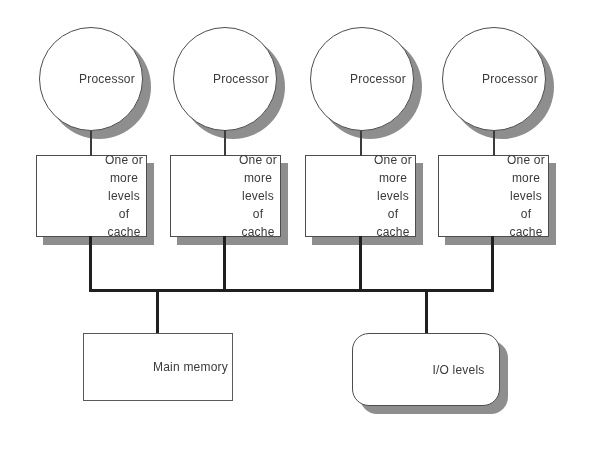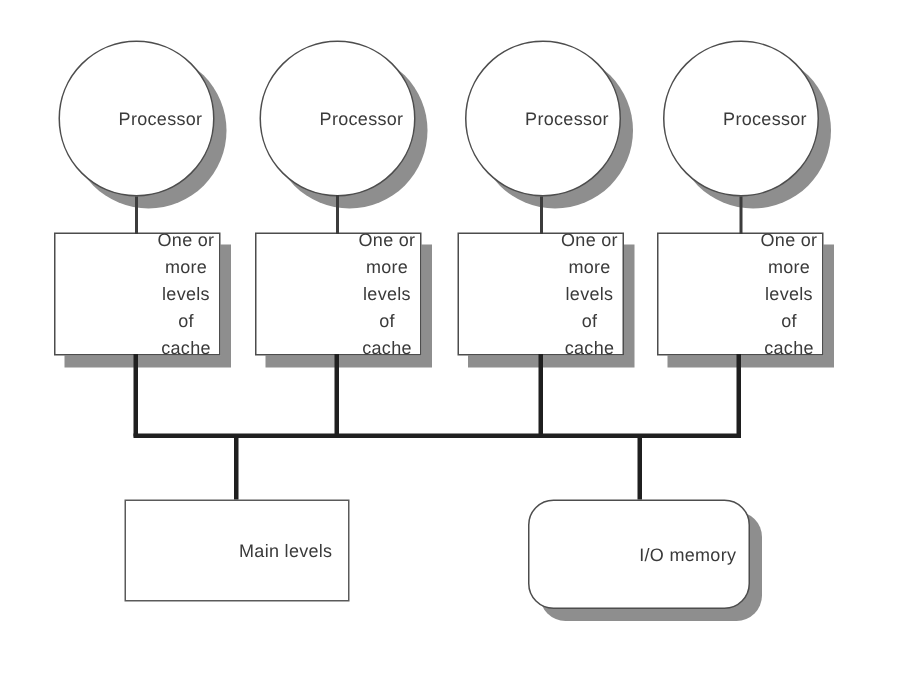"Main levels" span.lbl { text: levels -> memory }
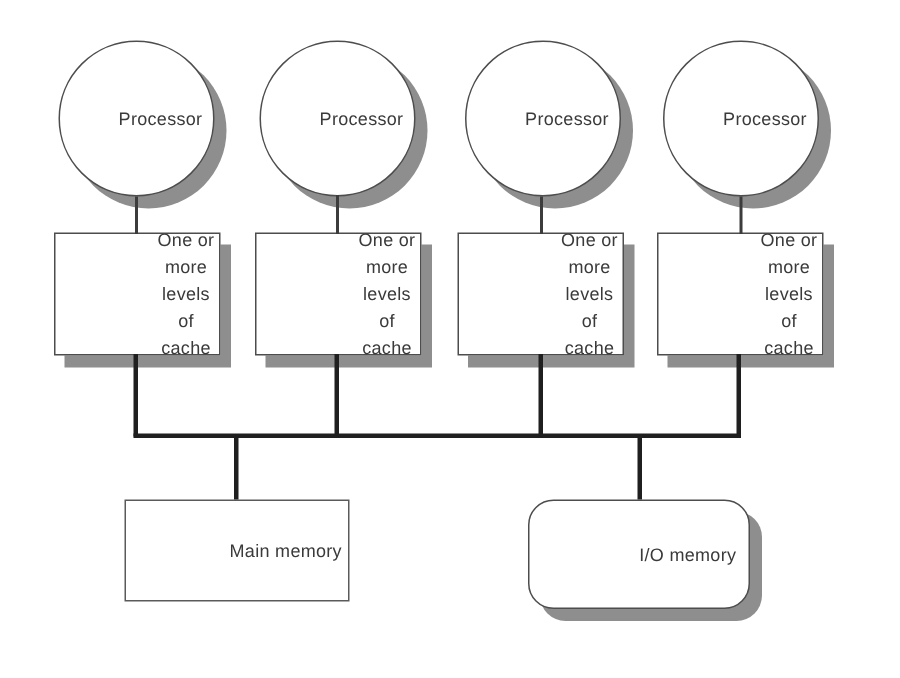"I/O memory" span.lbl { text: memory -> levels }
